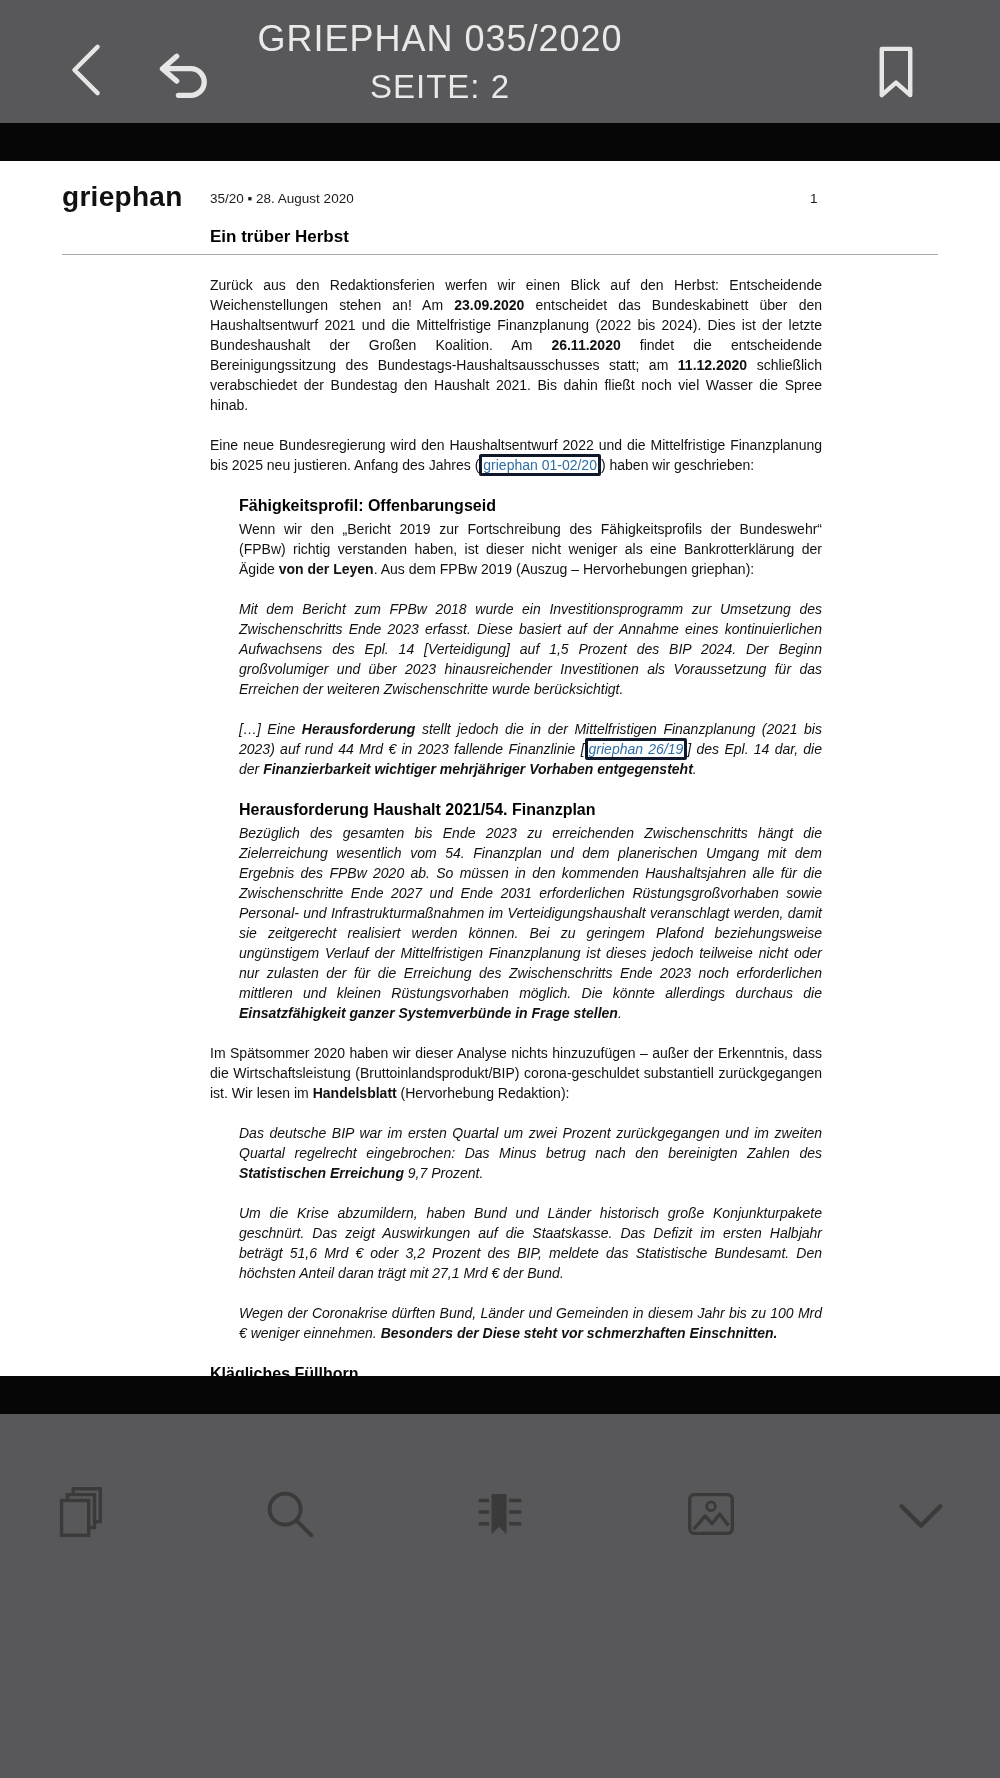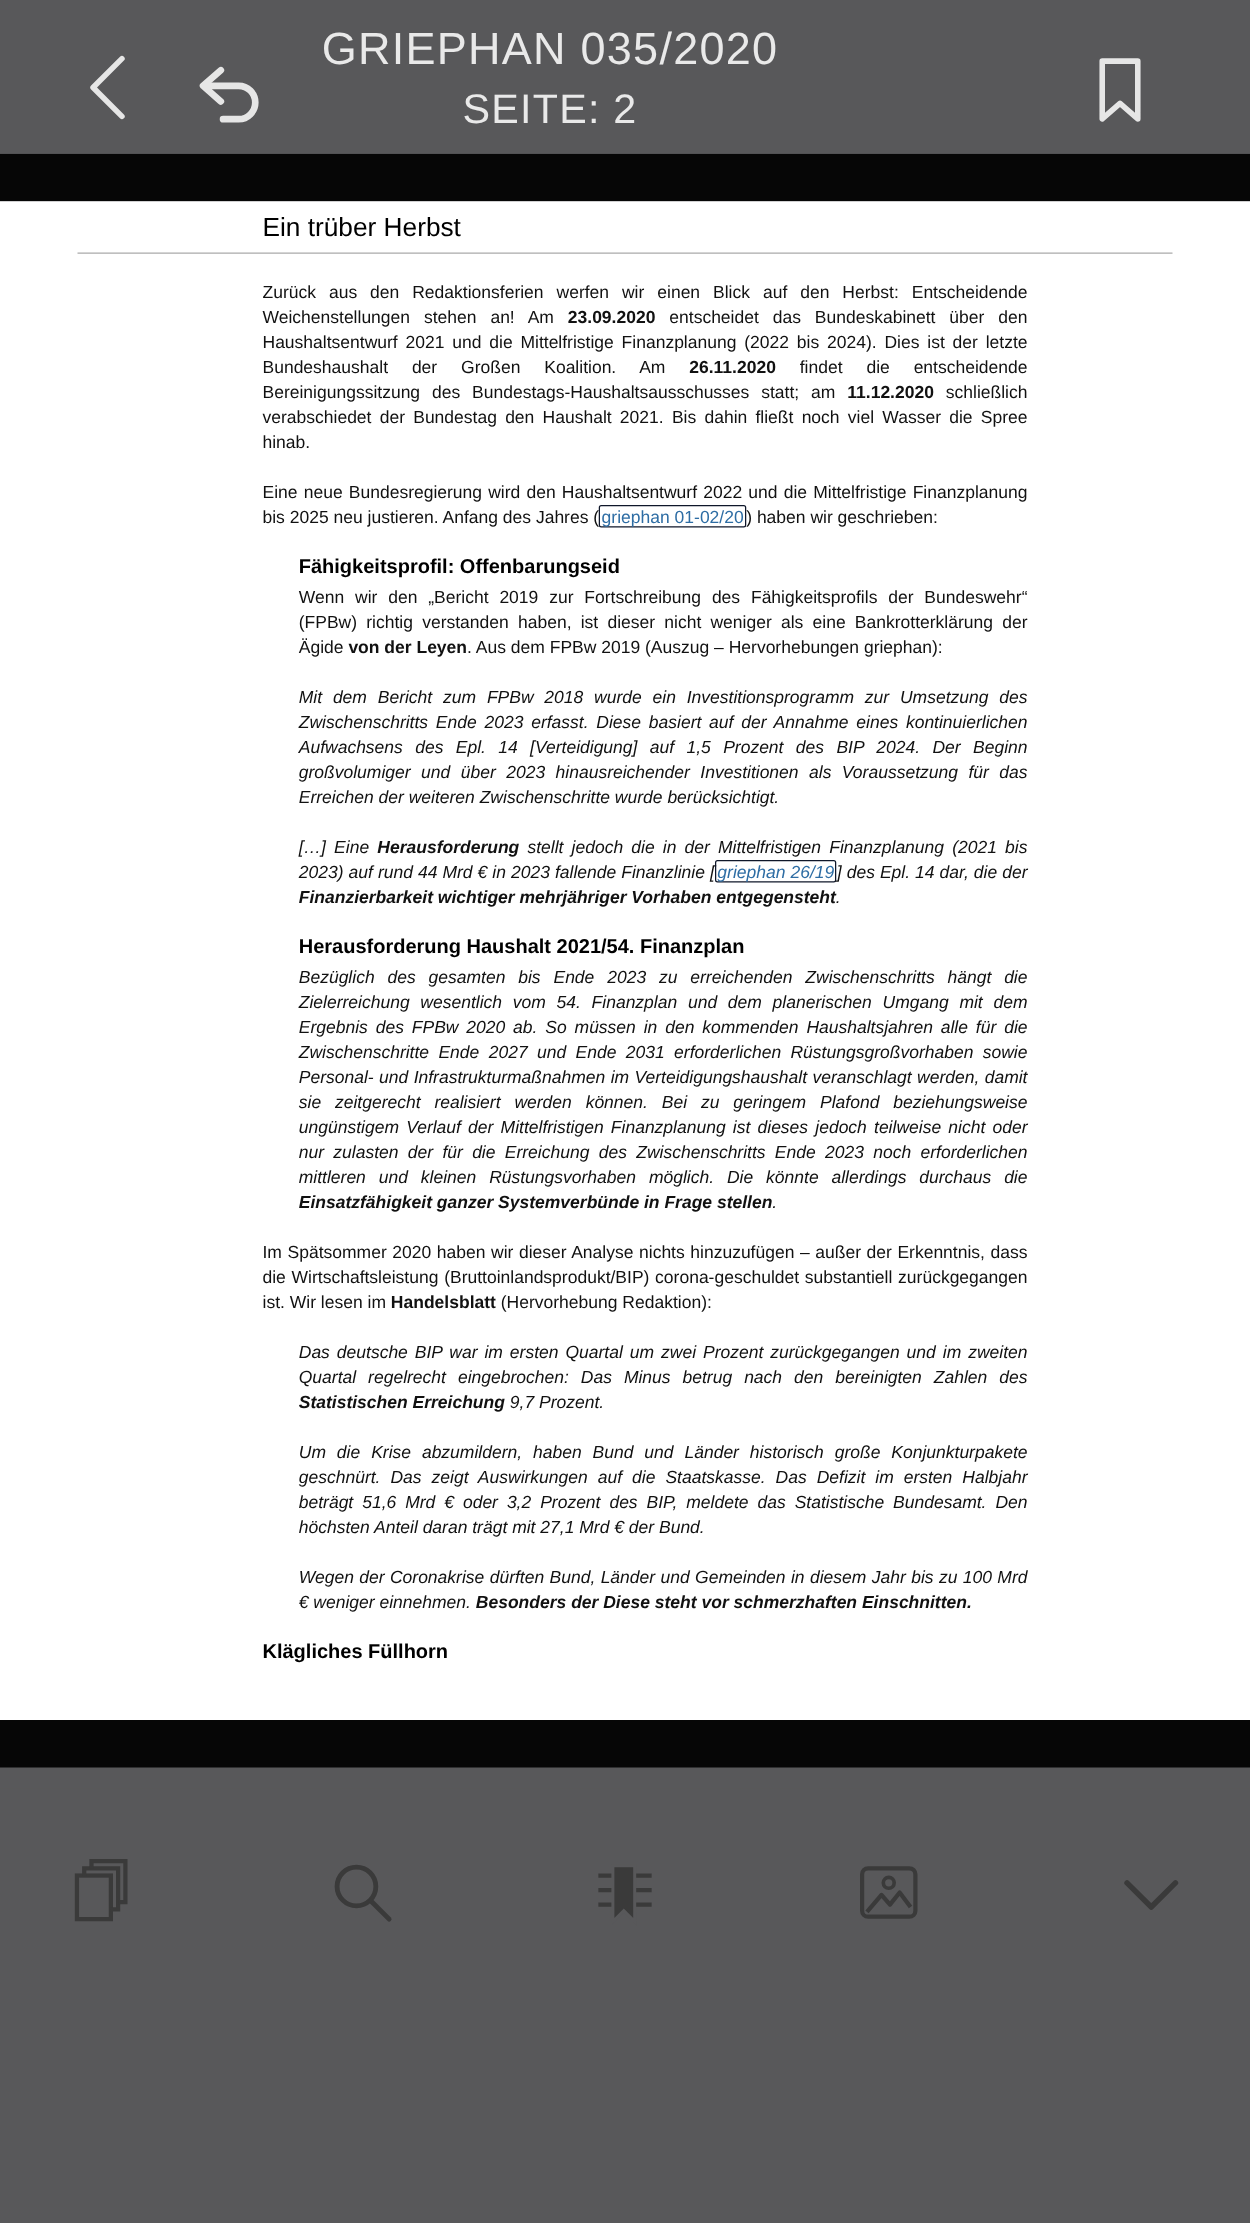"griephan" div.masthead { html: none -> <div> <div>griephan</div> <div>35/20 ▪ 28. August 2020</div> <div>1</div> </div> }
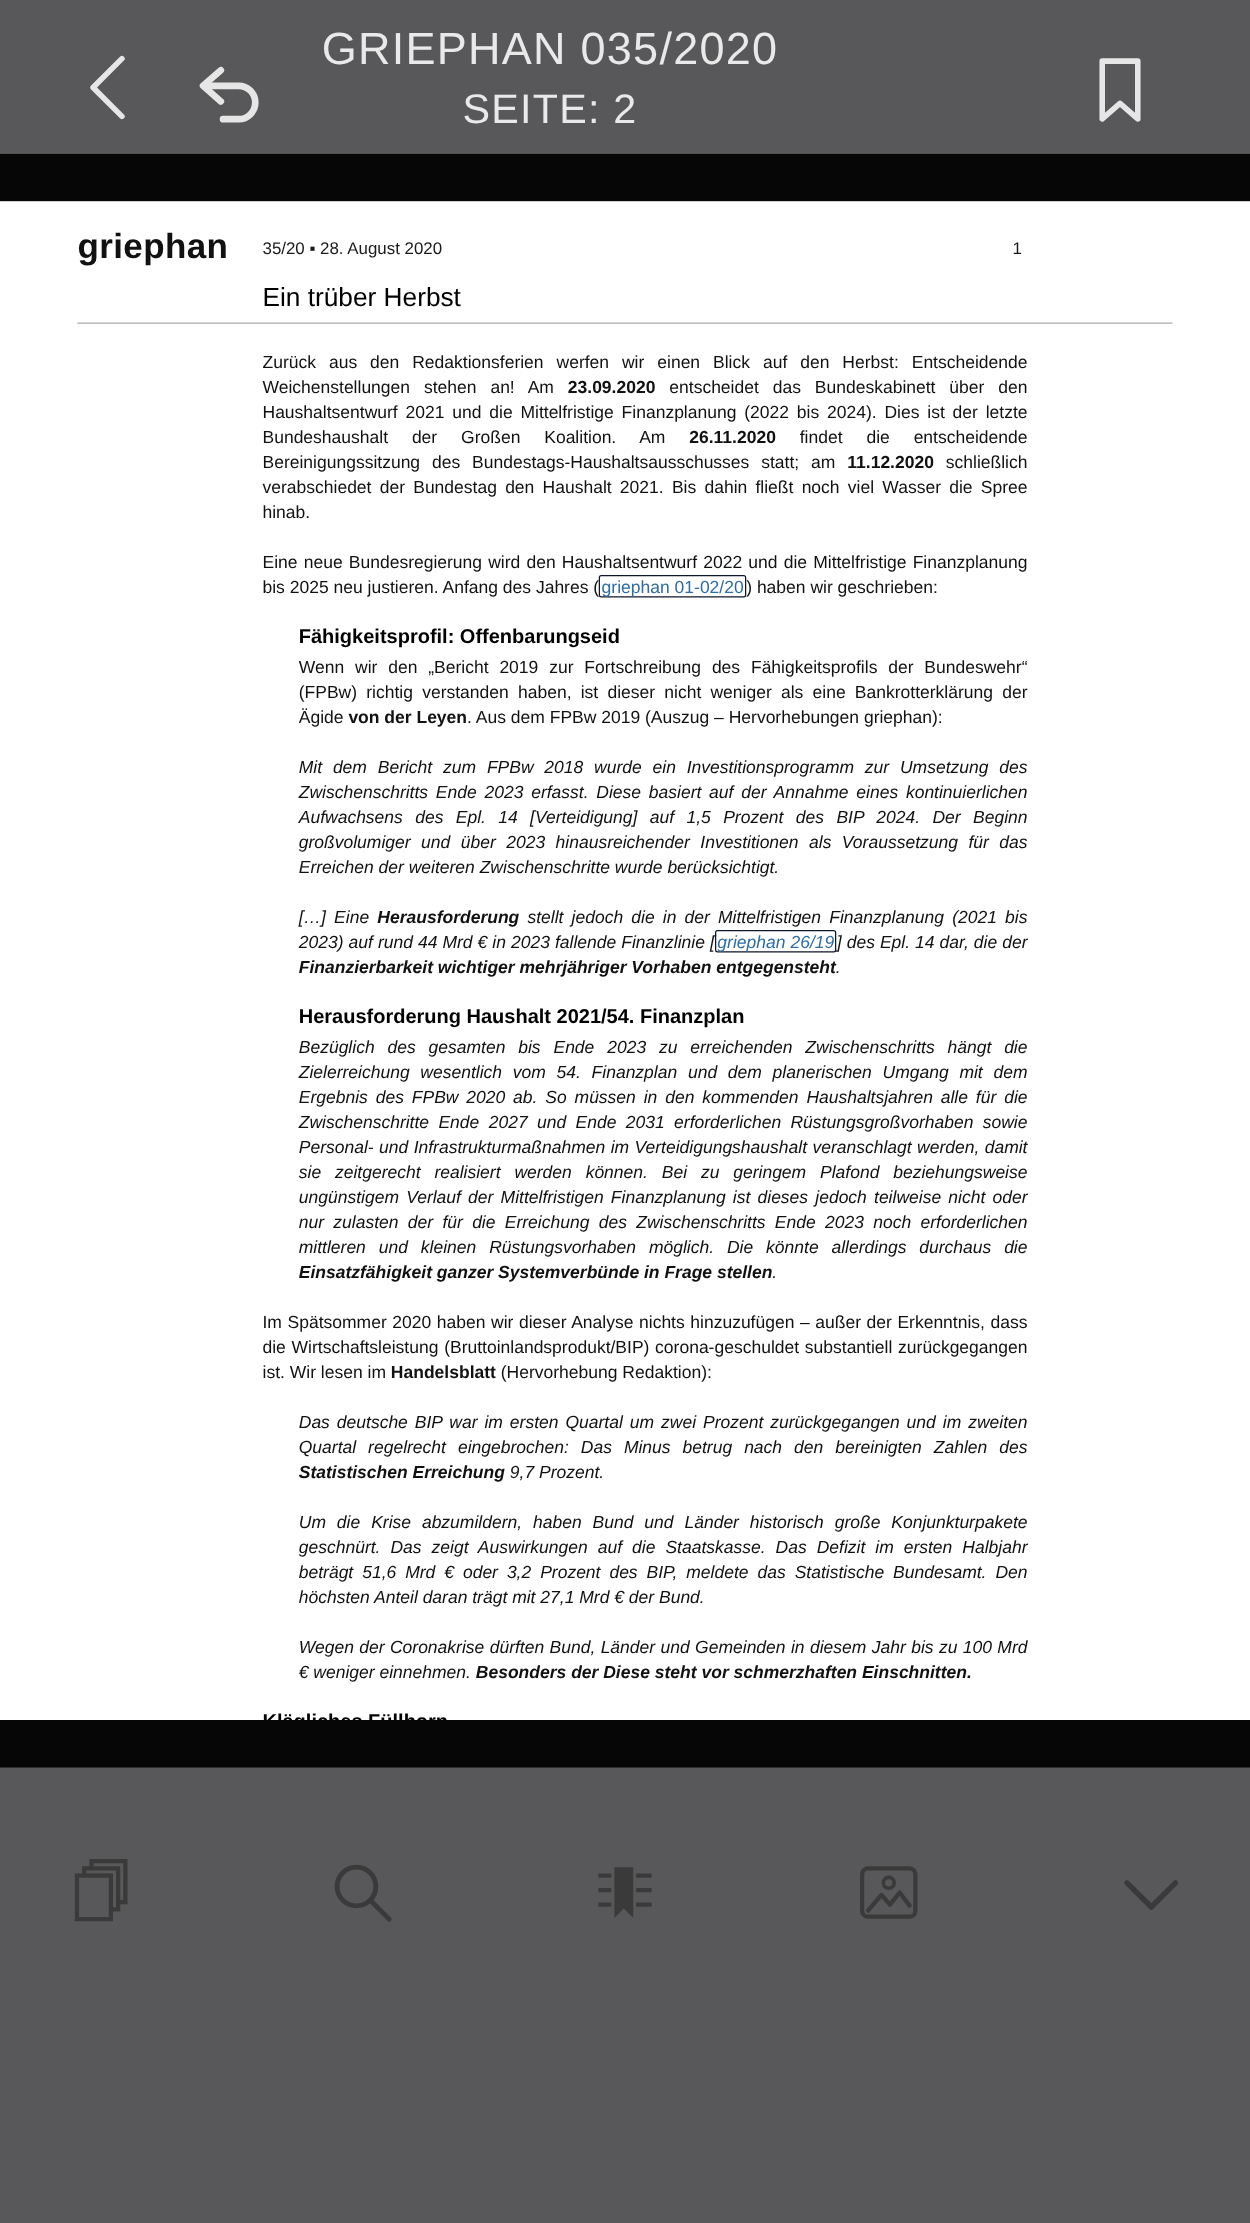"Ein trüber Herbst" .title-row h1 { font-size: 21px -> 17px; font-weight: normal -> bold }
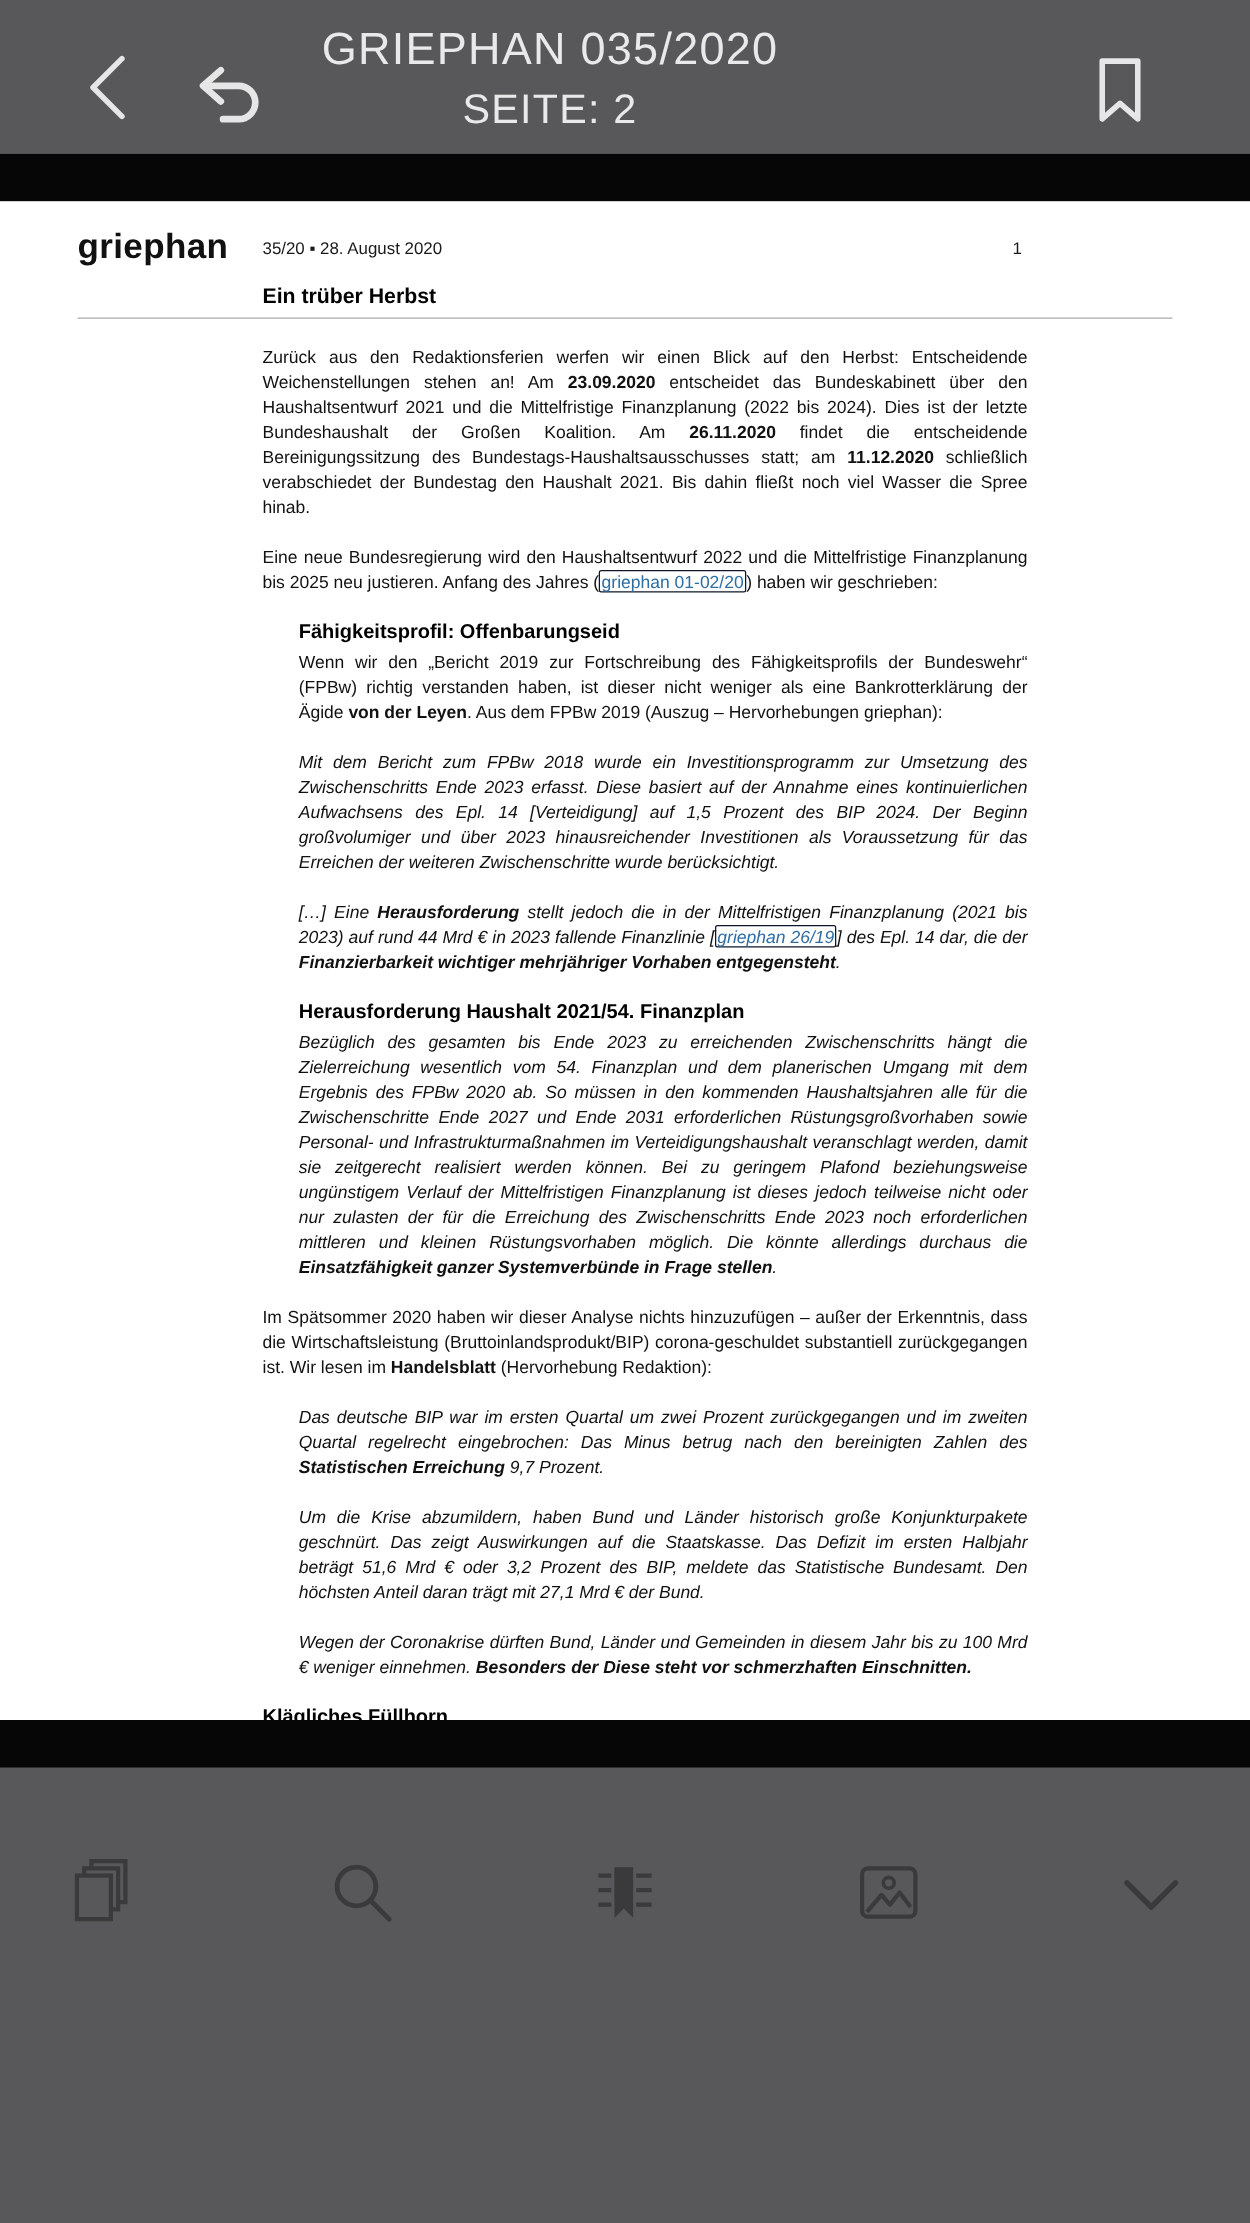"griephan 01-02/20" .run-link { border: 1px solid #0f172a -> 3px solid #0f172a }
